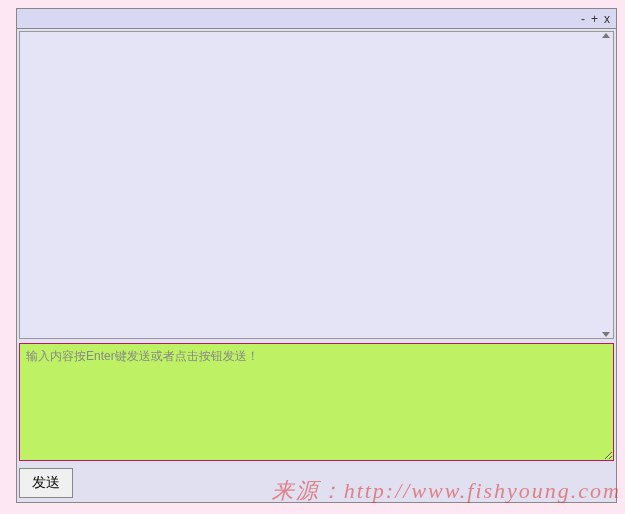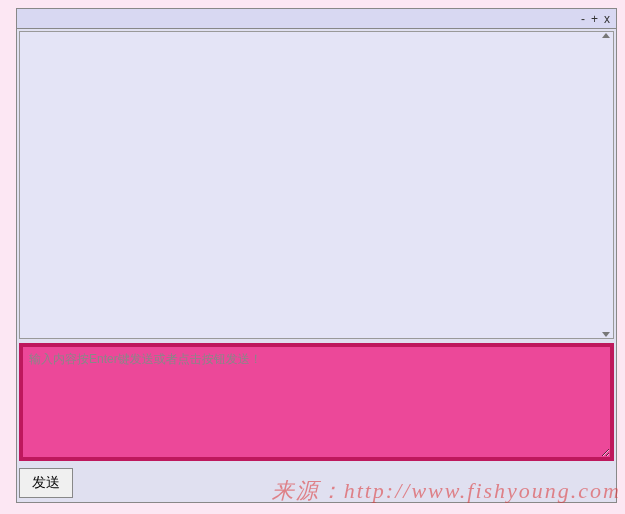"输入内容按Enter键发送或者点击按钮发送！" .input-textarea { background-color: #ec4899 -> #bef264; border: 4px solid #be185d -> 1px solid #be185d }
